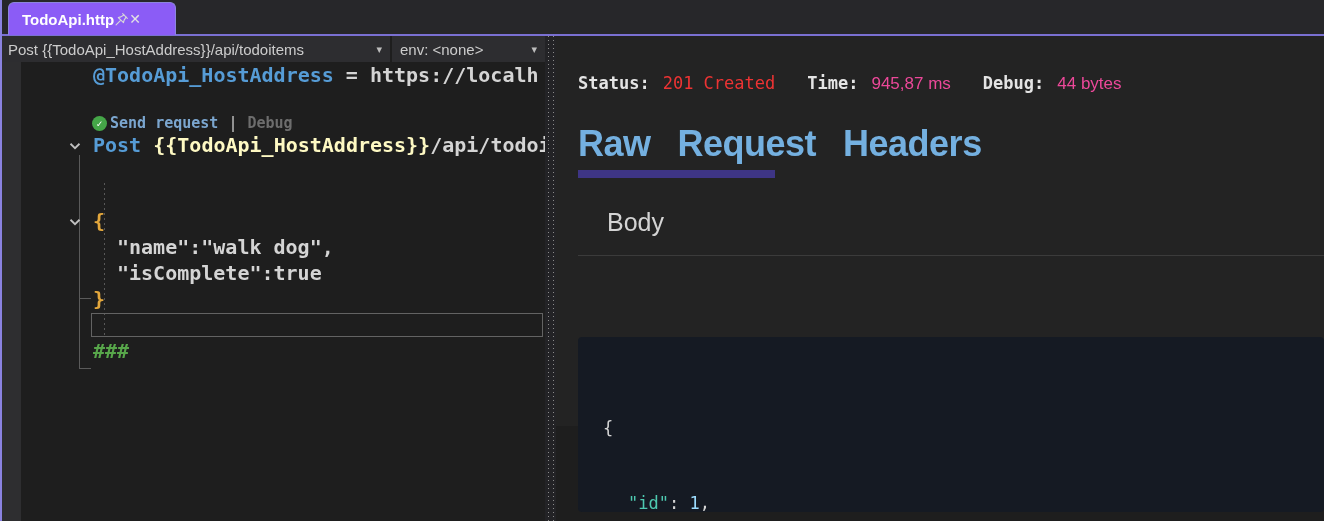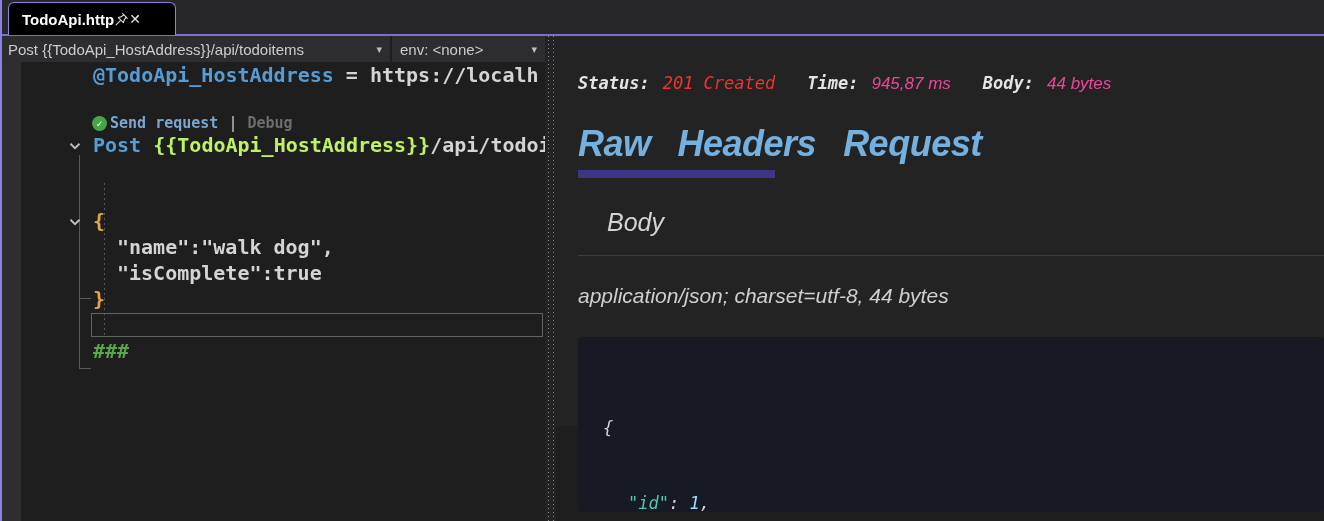"TodoApi.http" .doc-tab { background: #000000 -> #8b5cf6 }
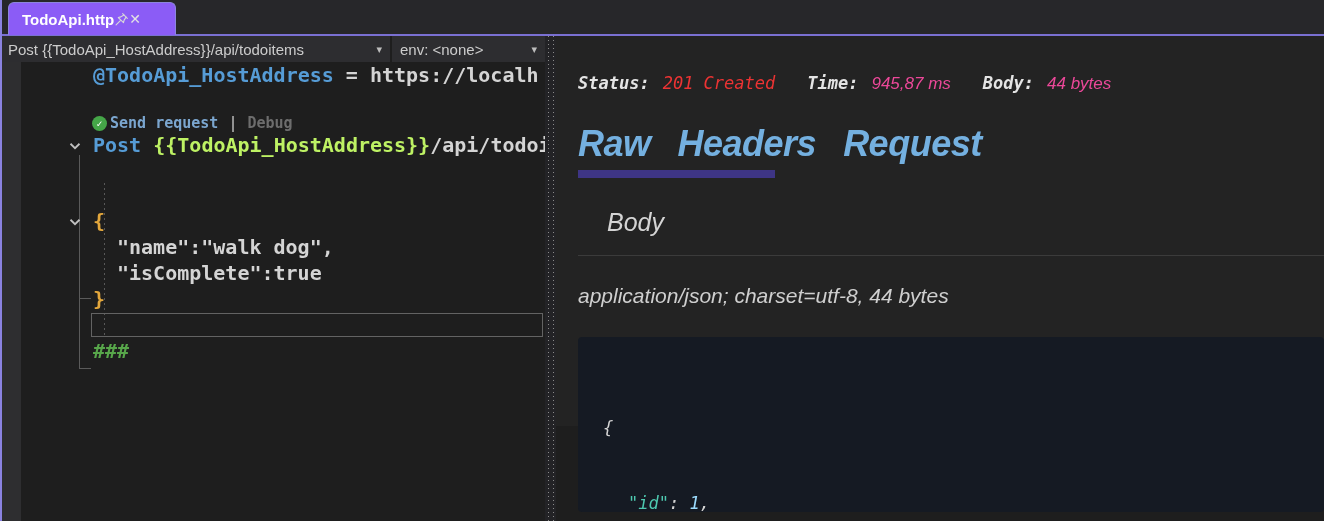"Status:" .response { font-style: italic -> none }
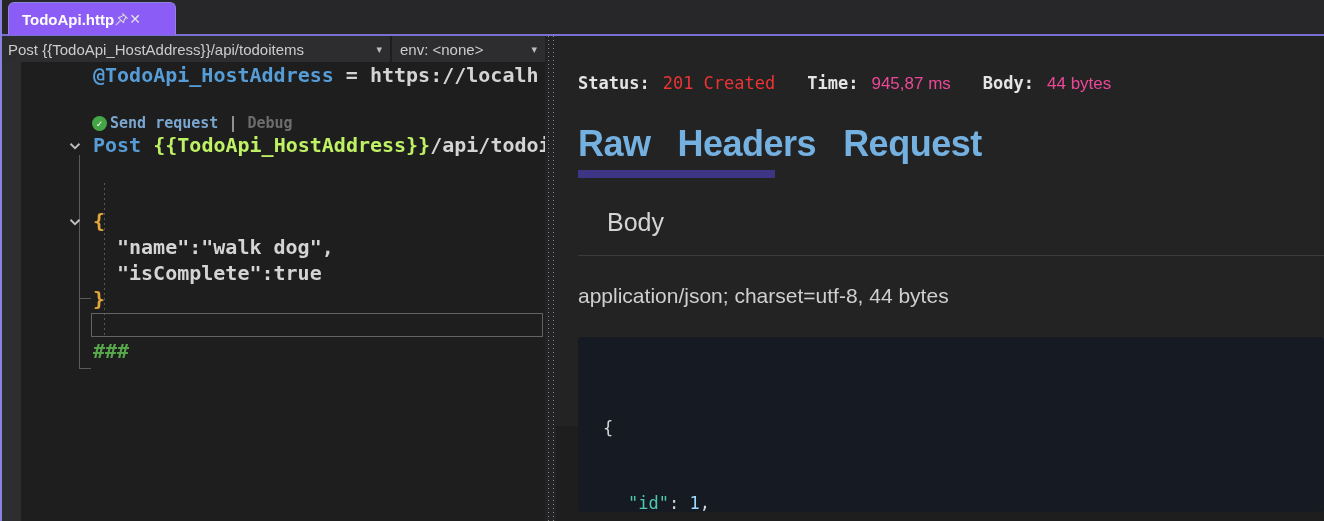"Body:" span.st-label { text: Body -> Debug }
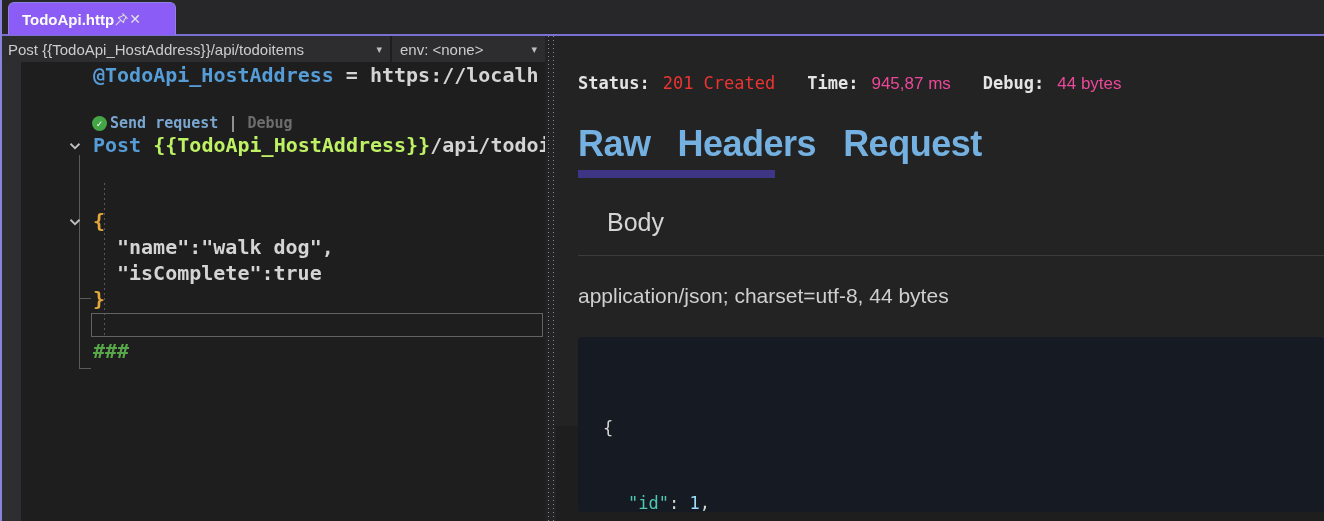"{{TodoApi_HostAddress}}" .tok-varref { color: #bef264 -> #fef9c3 }
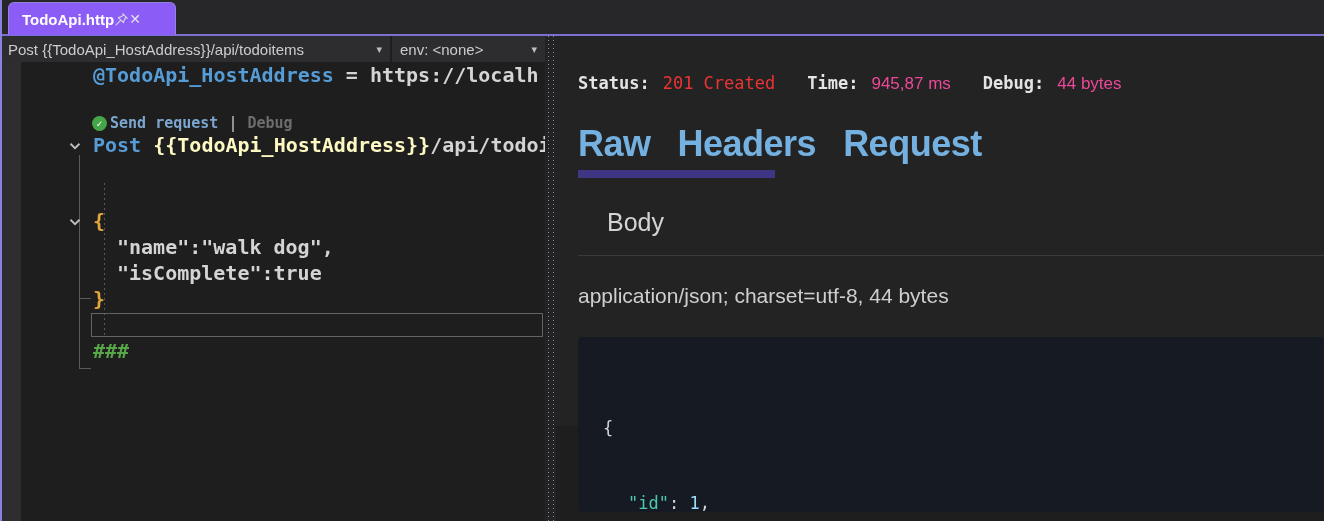"Headers" span.resp-tab { order: before "Request" -> after "Request" }
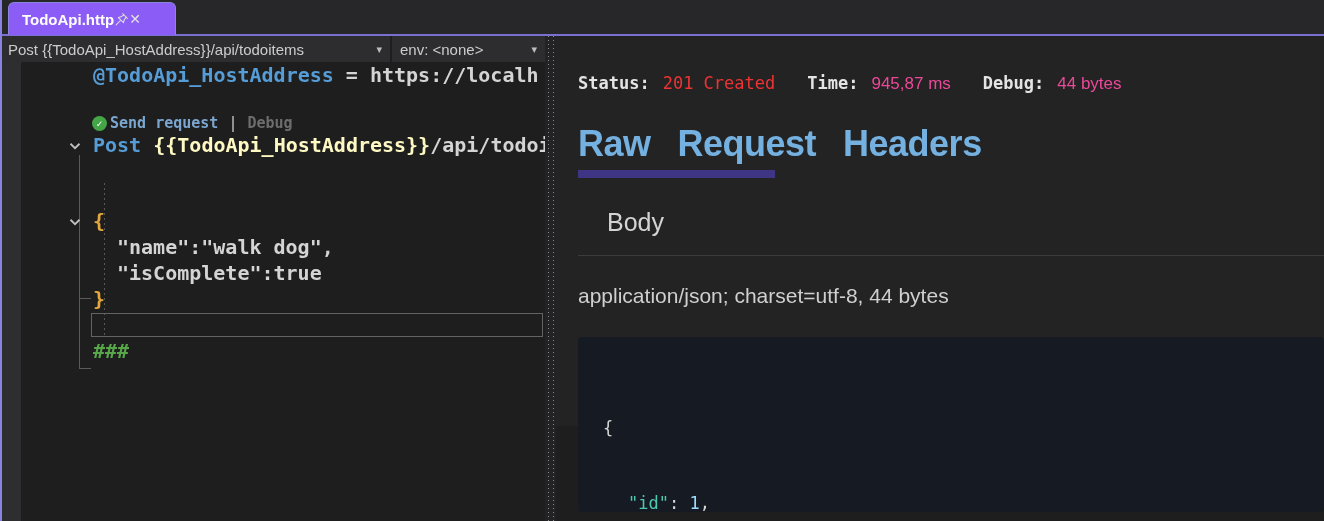"application/json; charset=utf-8, 44" div.content-meta { html: <div>application/json; charset=utf-8, 44 bytes</div> -> none }
